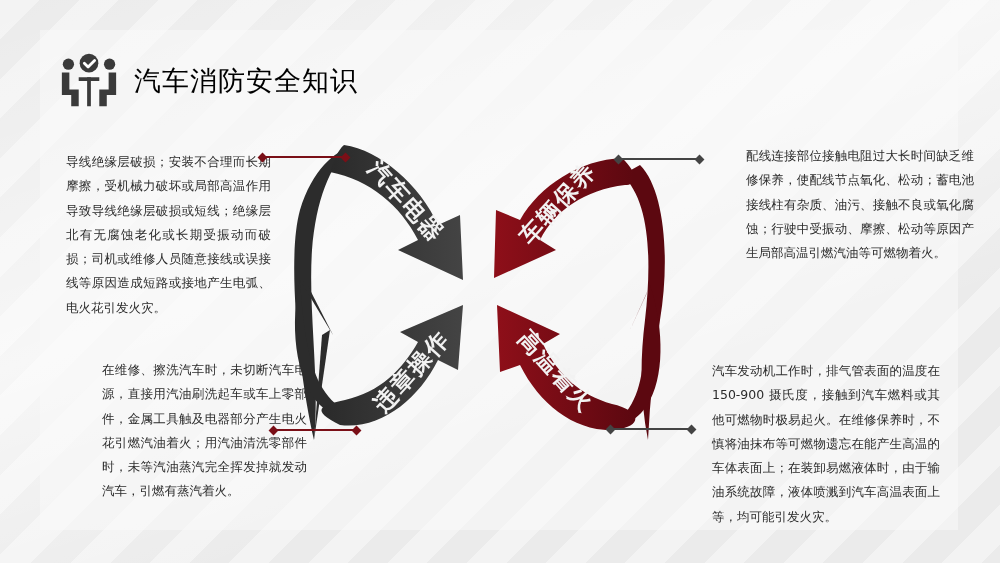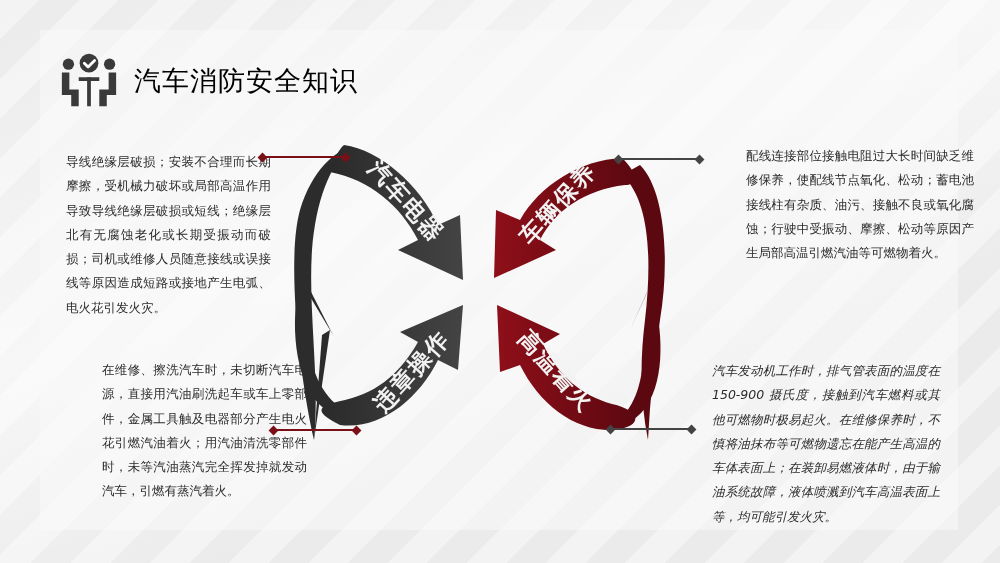"汽车发动机工作时，排气管表面的温度在 150-900" .p-br { font-style: italic -> none }
